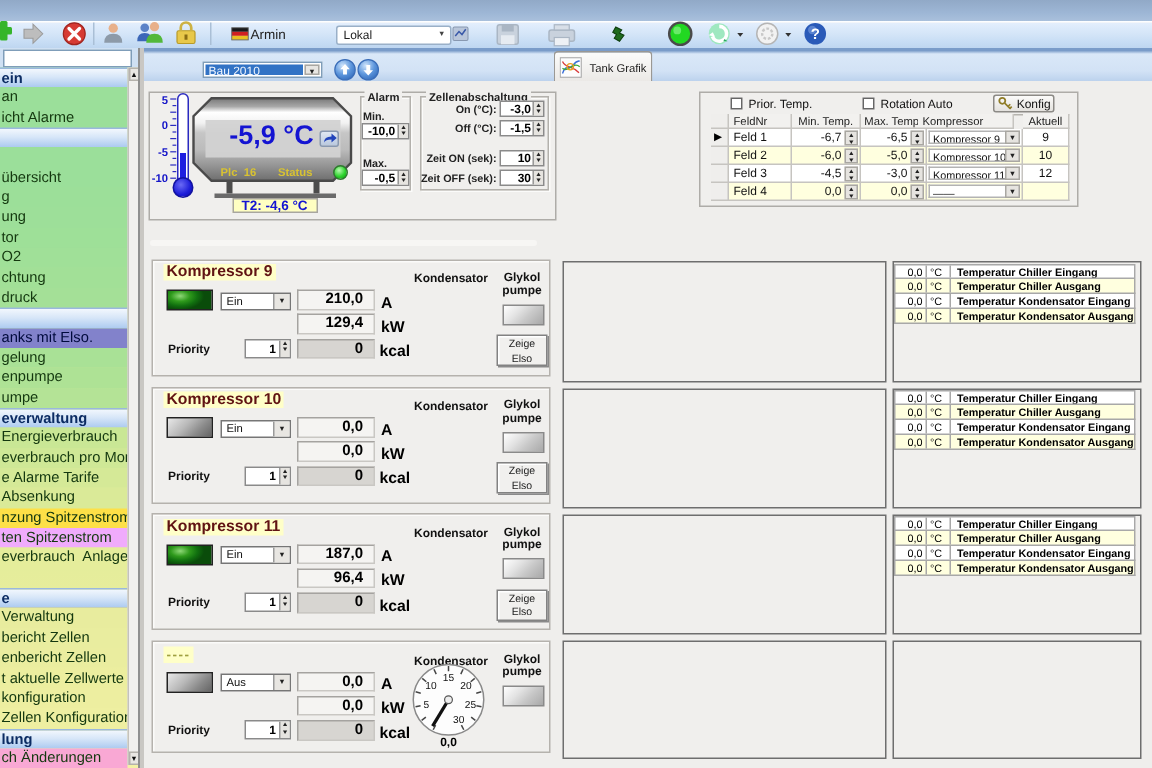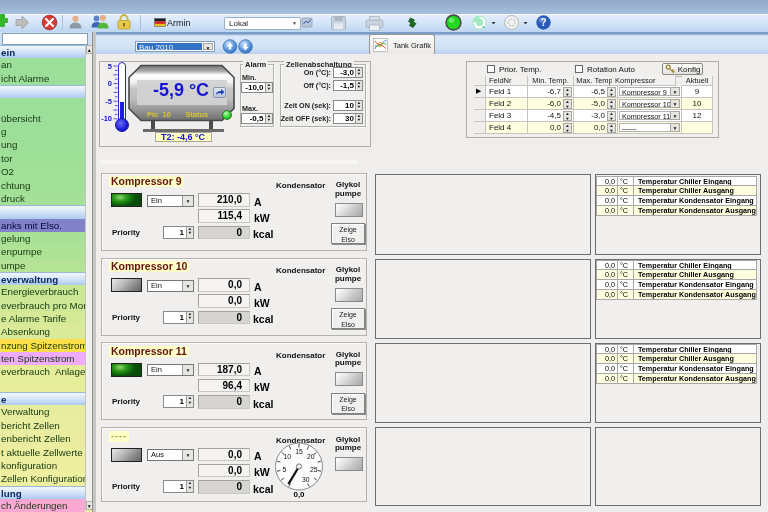"115,4" div.vbox { text: 115,4 -> 129,4 }
